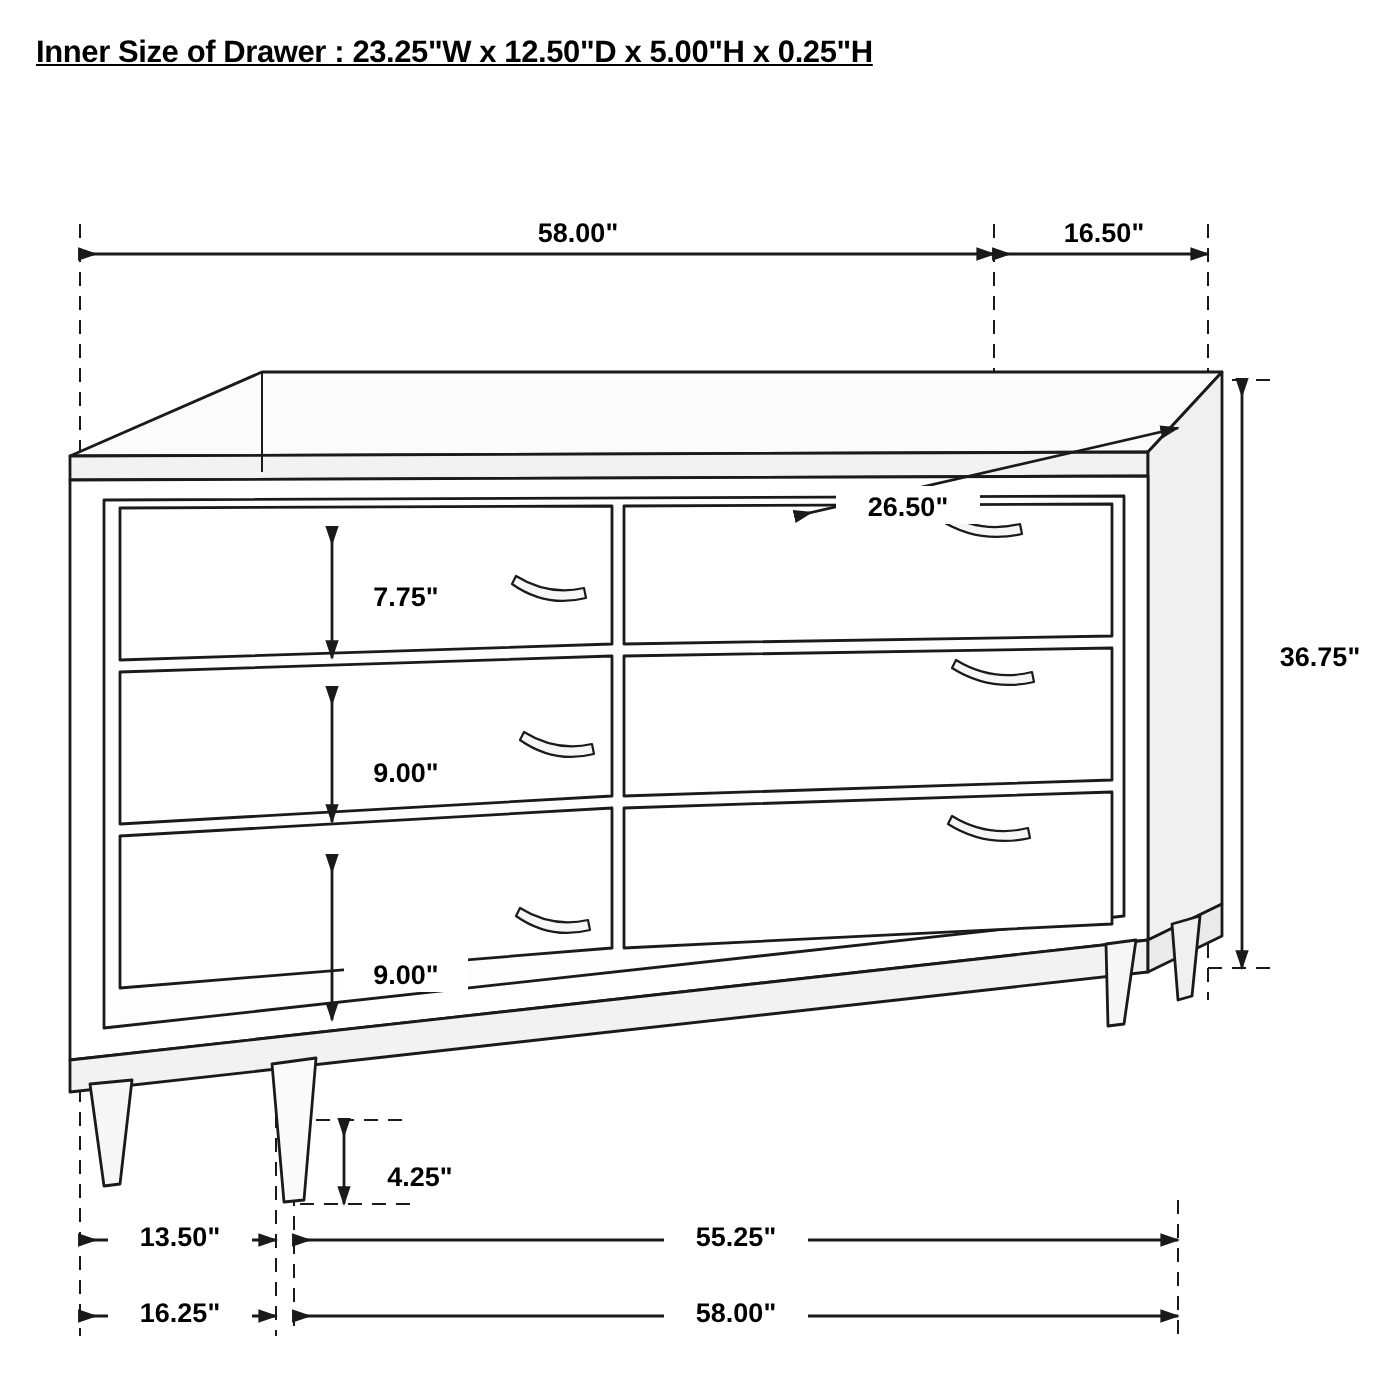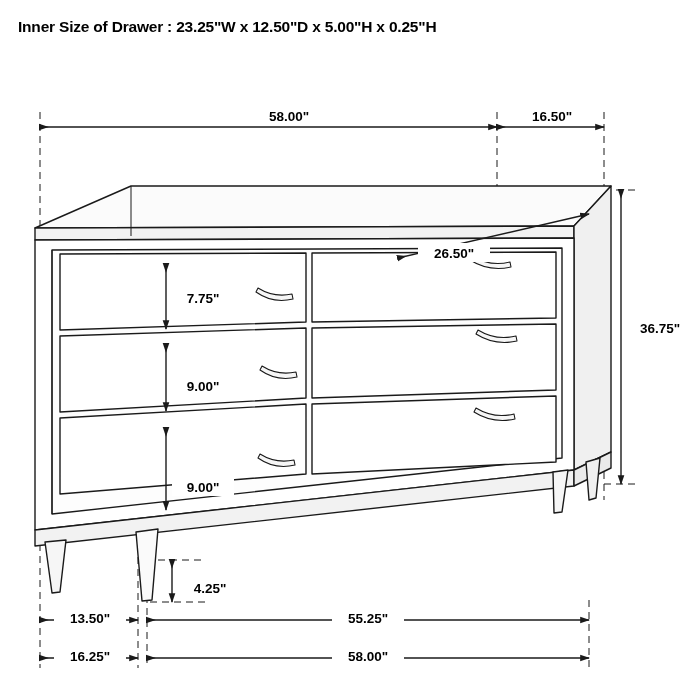"Inner Size of Drawer :" #title { text-decoration: none -> underline }
